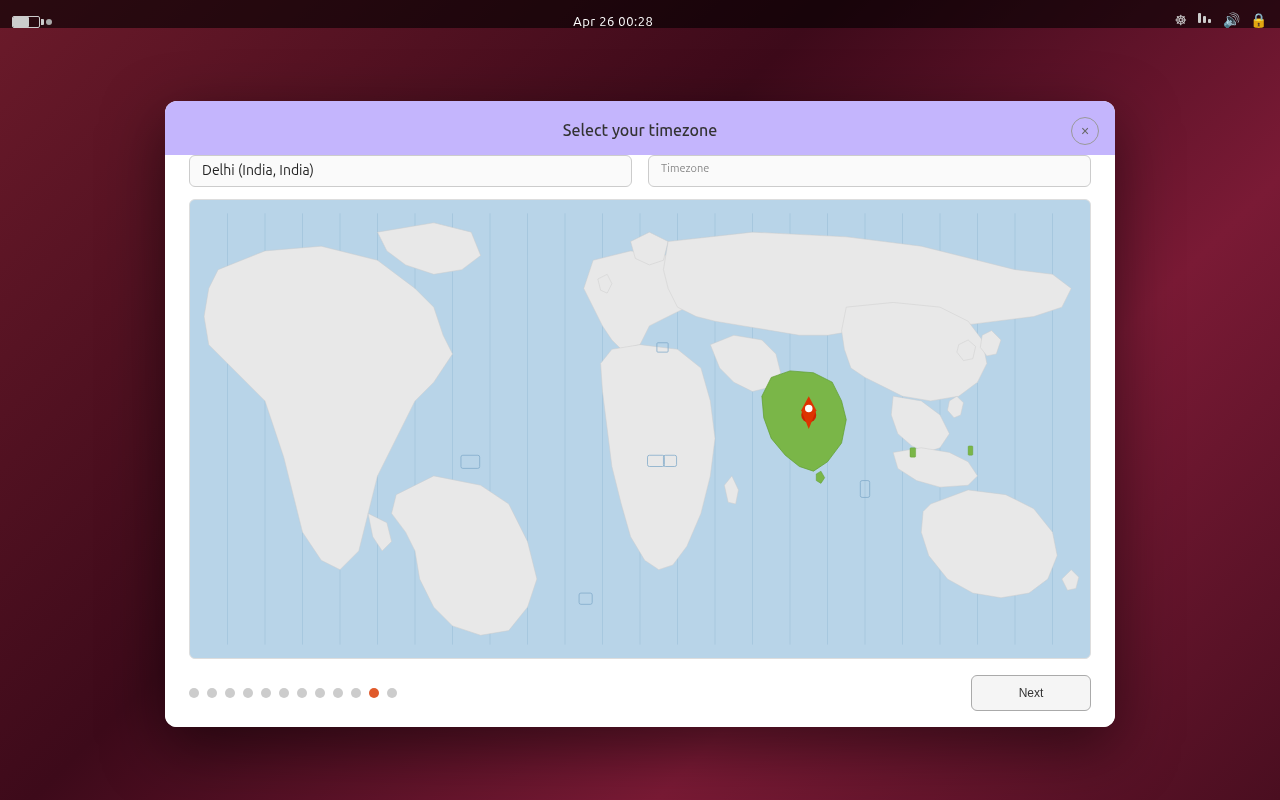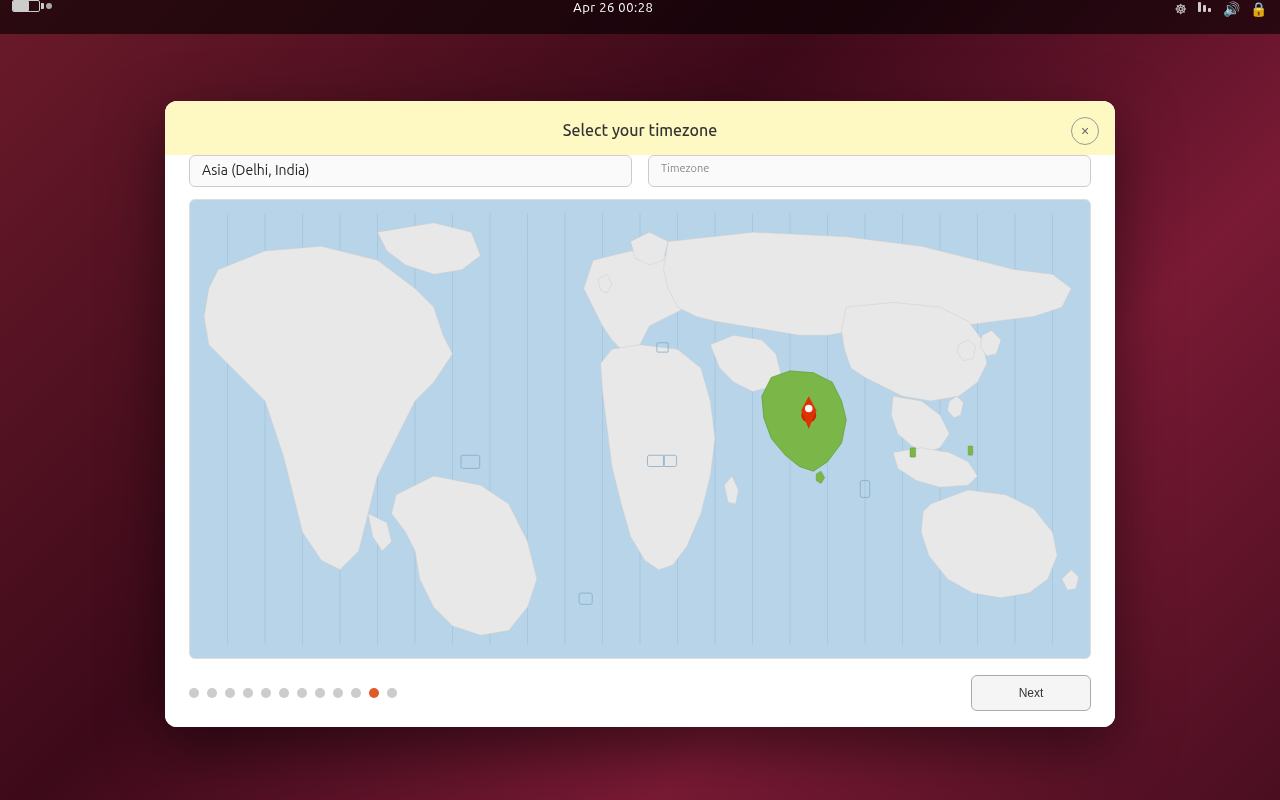"Apr 26 00:28" .taskbar { align-items: flex-start -> flex-end; height: 34px -> 28px }
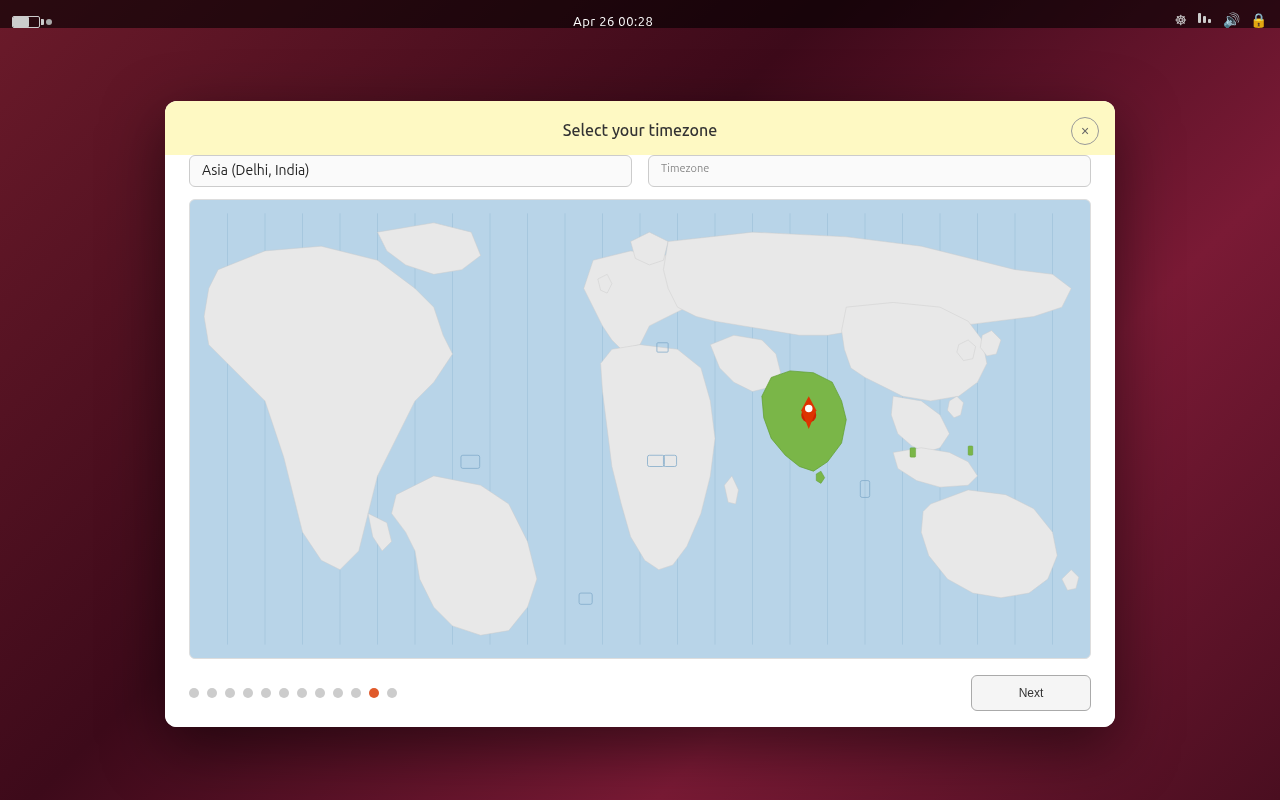"Select your timezone" .dialog-header { background: #fef9c3 -> #c4b5fd }
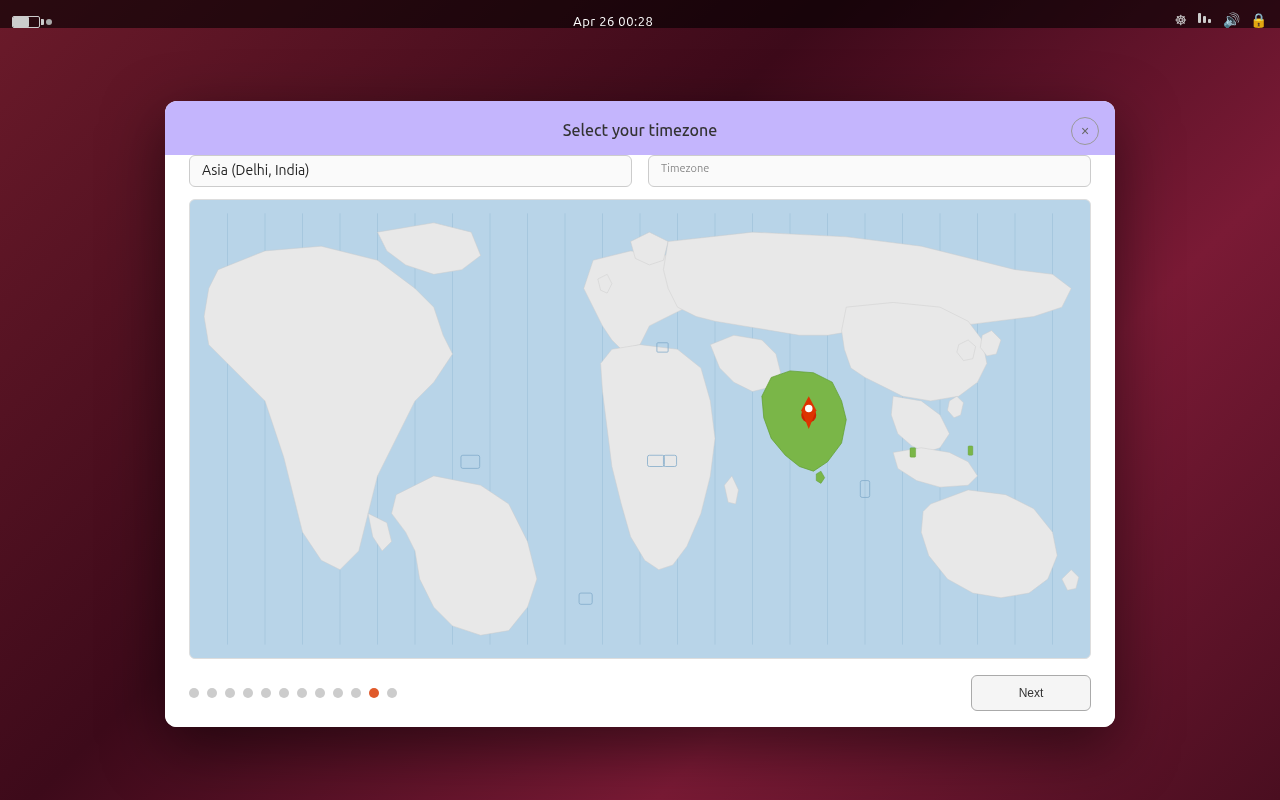"Asia (Delhi, India)" div.field-value { text: Asia (Delhi -> Delhi (India }
